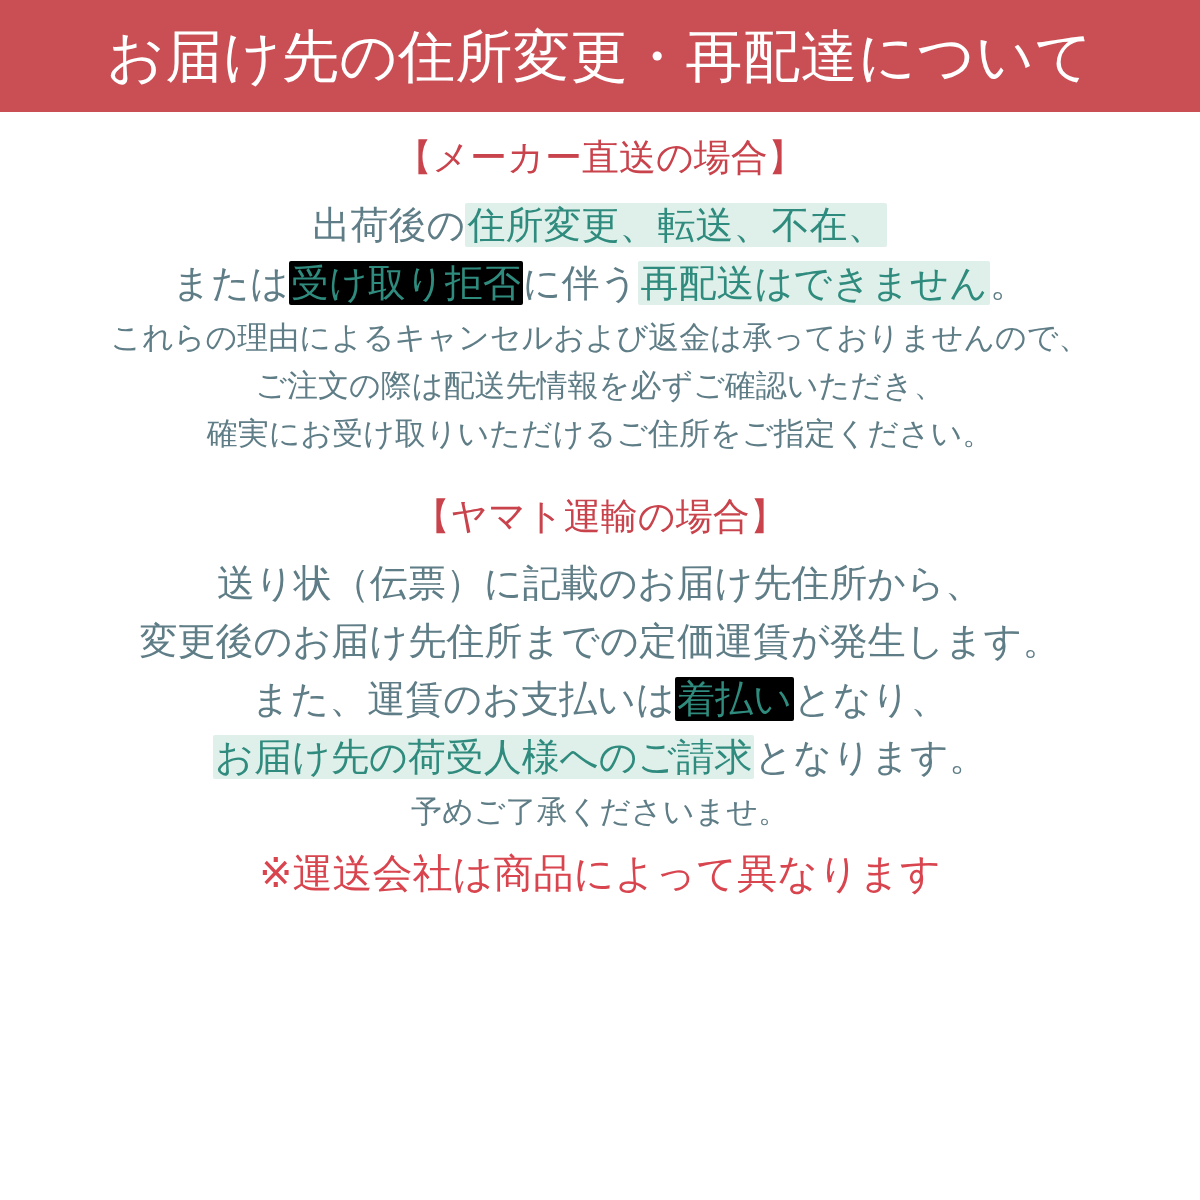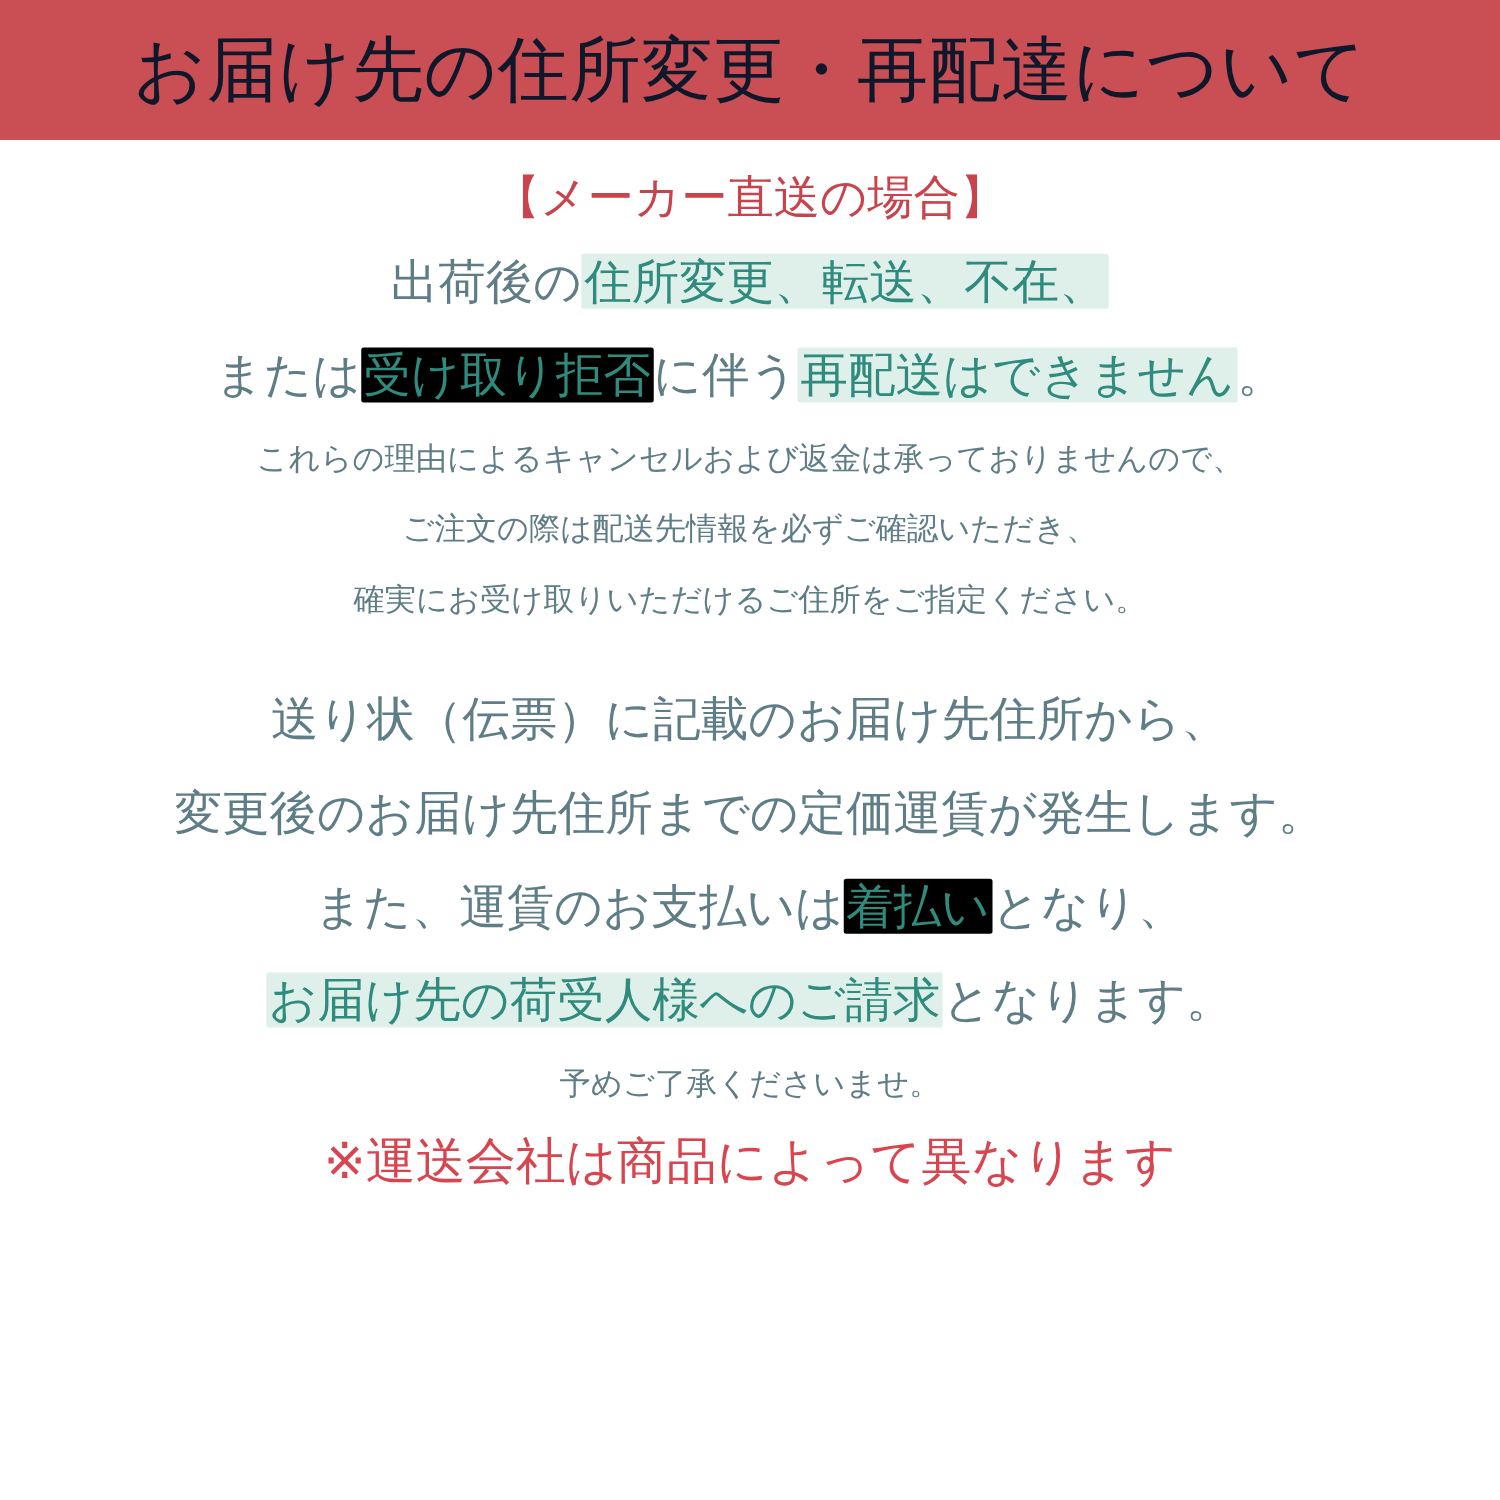"お届け先の住所変更・再配達について" .header-title { color: #0f172a -> #ffffff }
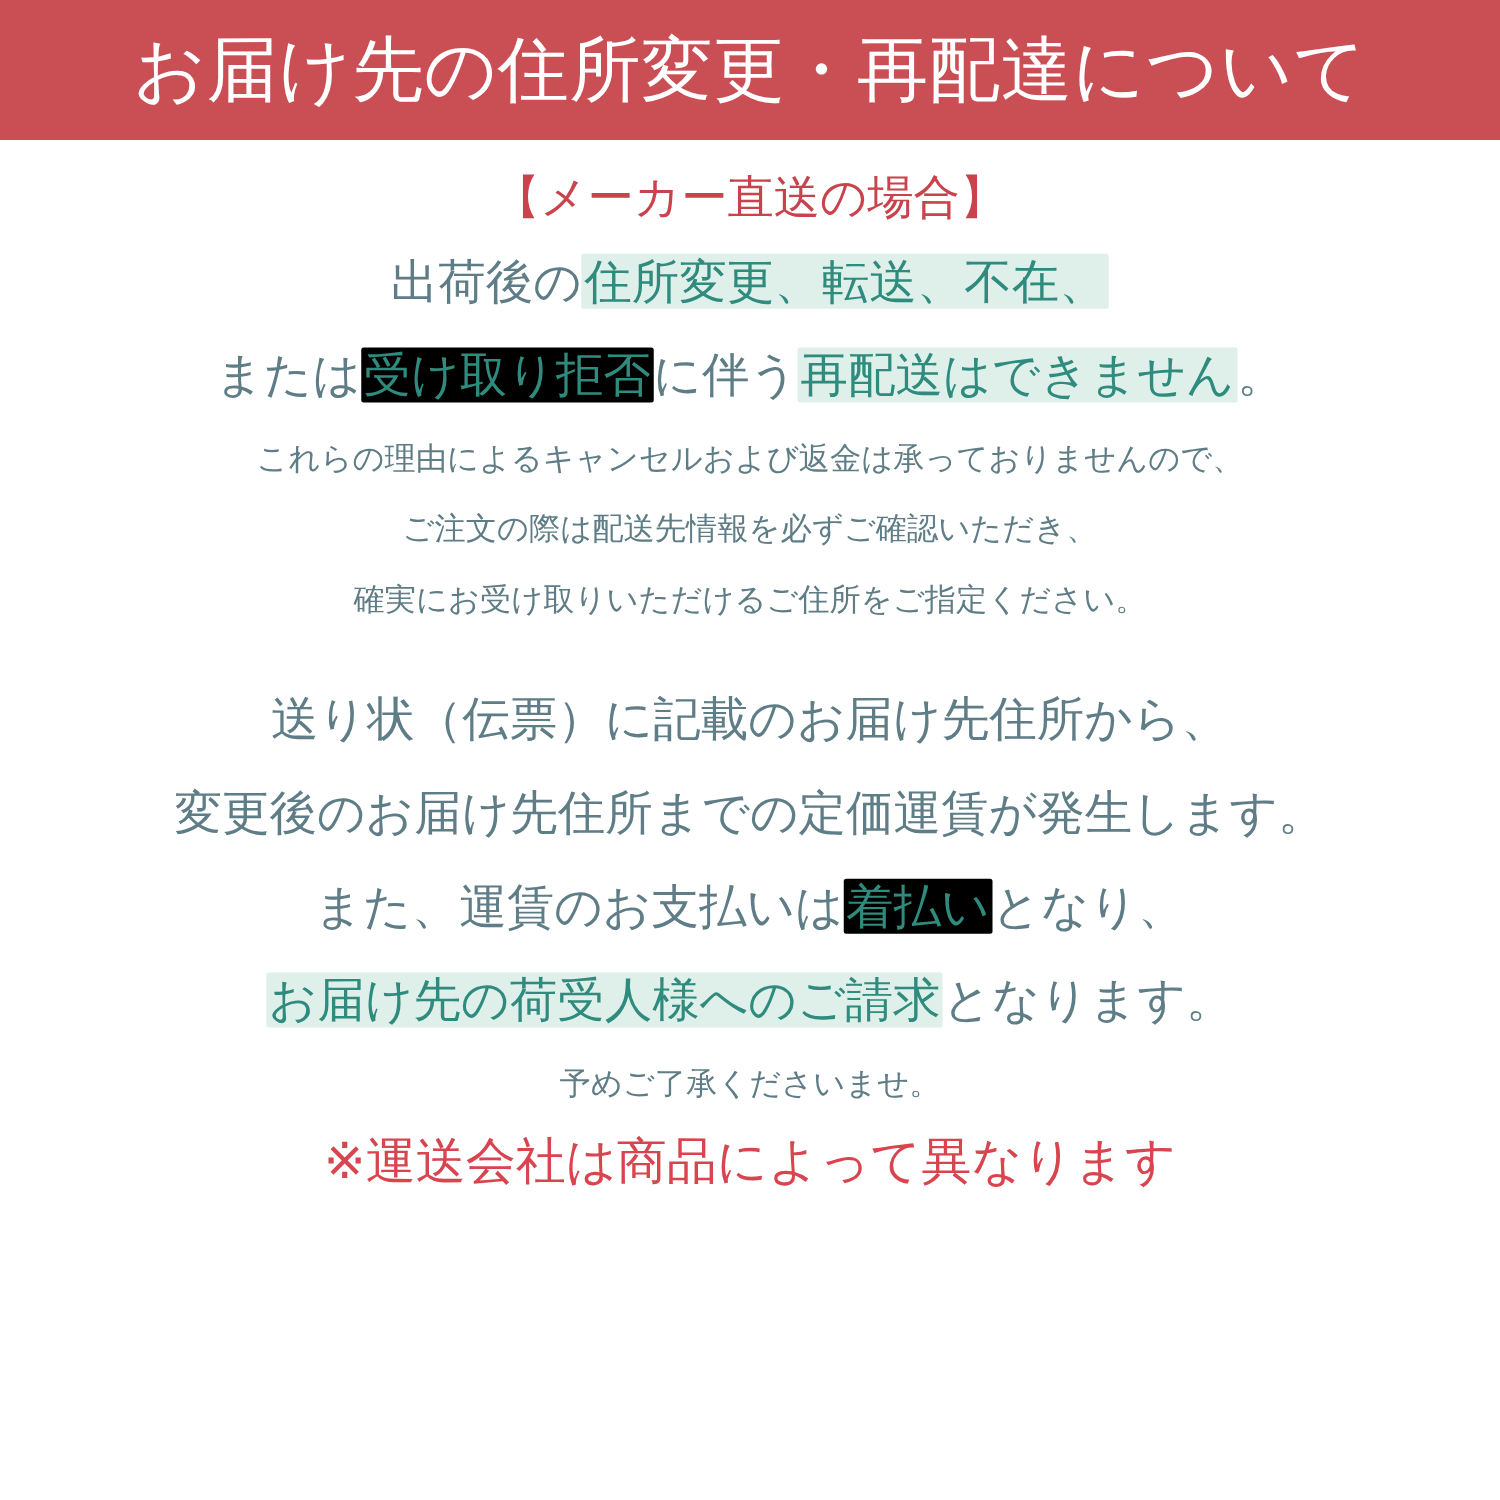"出荷後の住所変更、転送、不在、" .line { margin: 17px -> 0 }
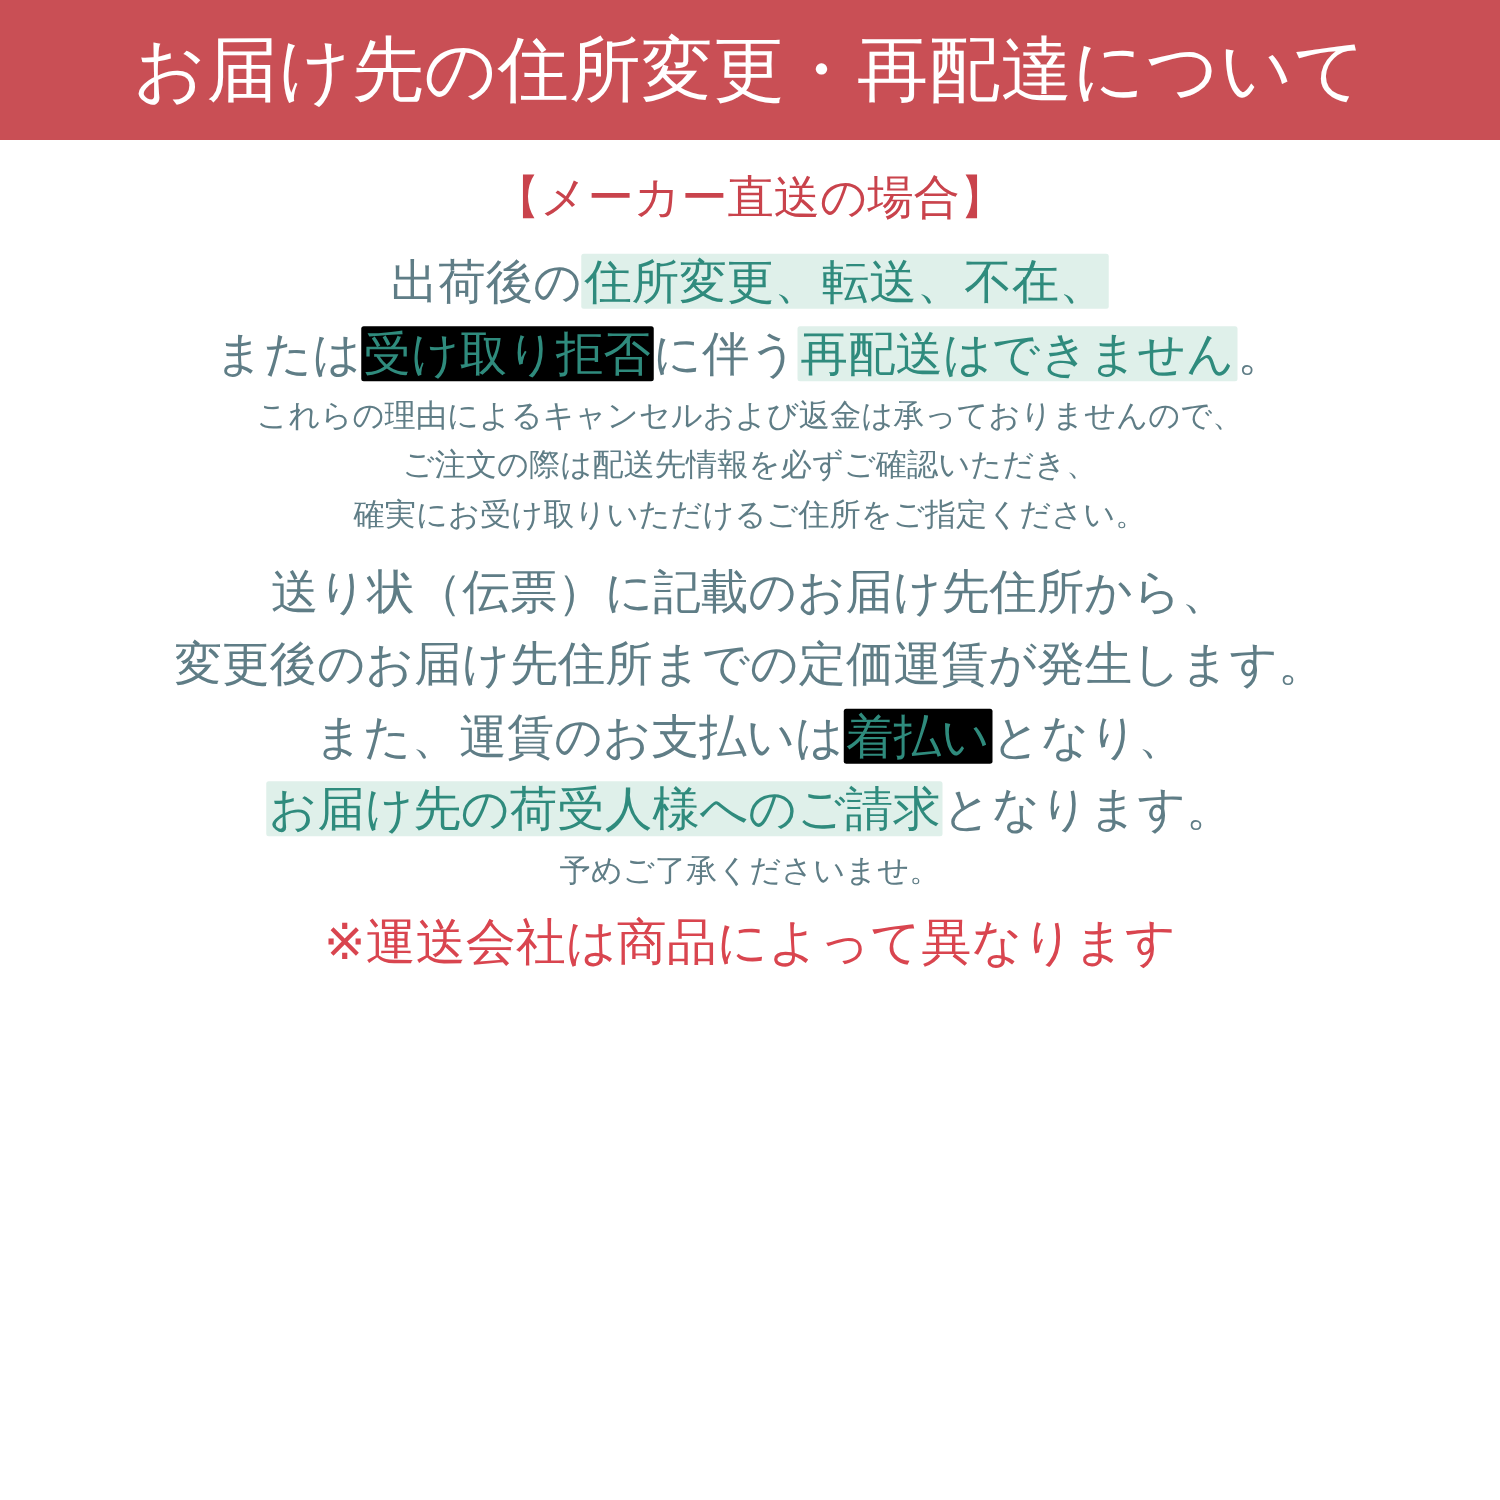"これらの理由によるキャンセルおよび返金は承っておりませんので、" .line.small { font-size: 25px -> 31px }
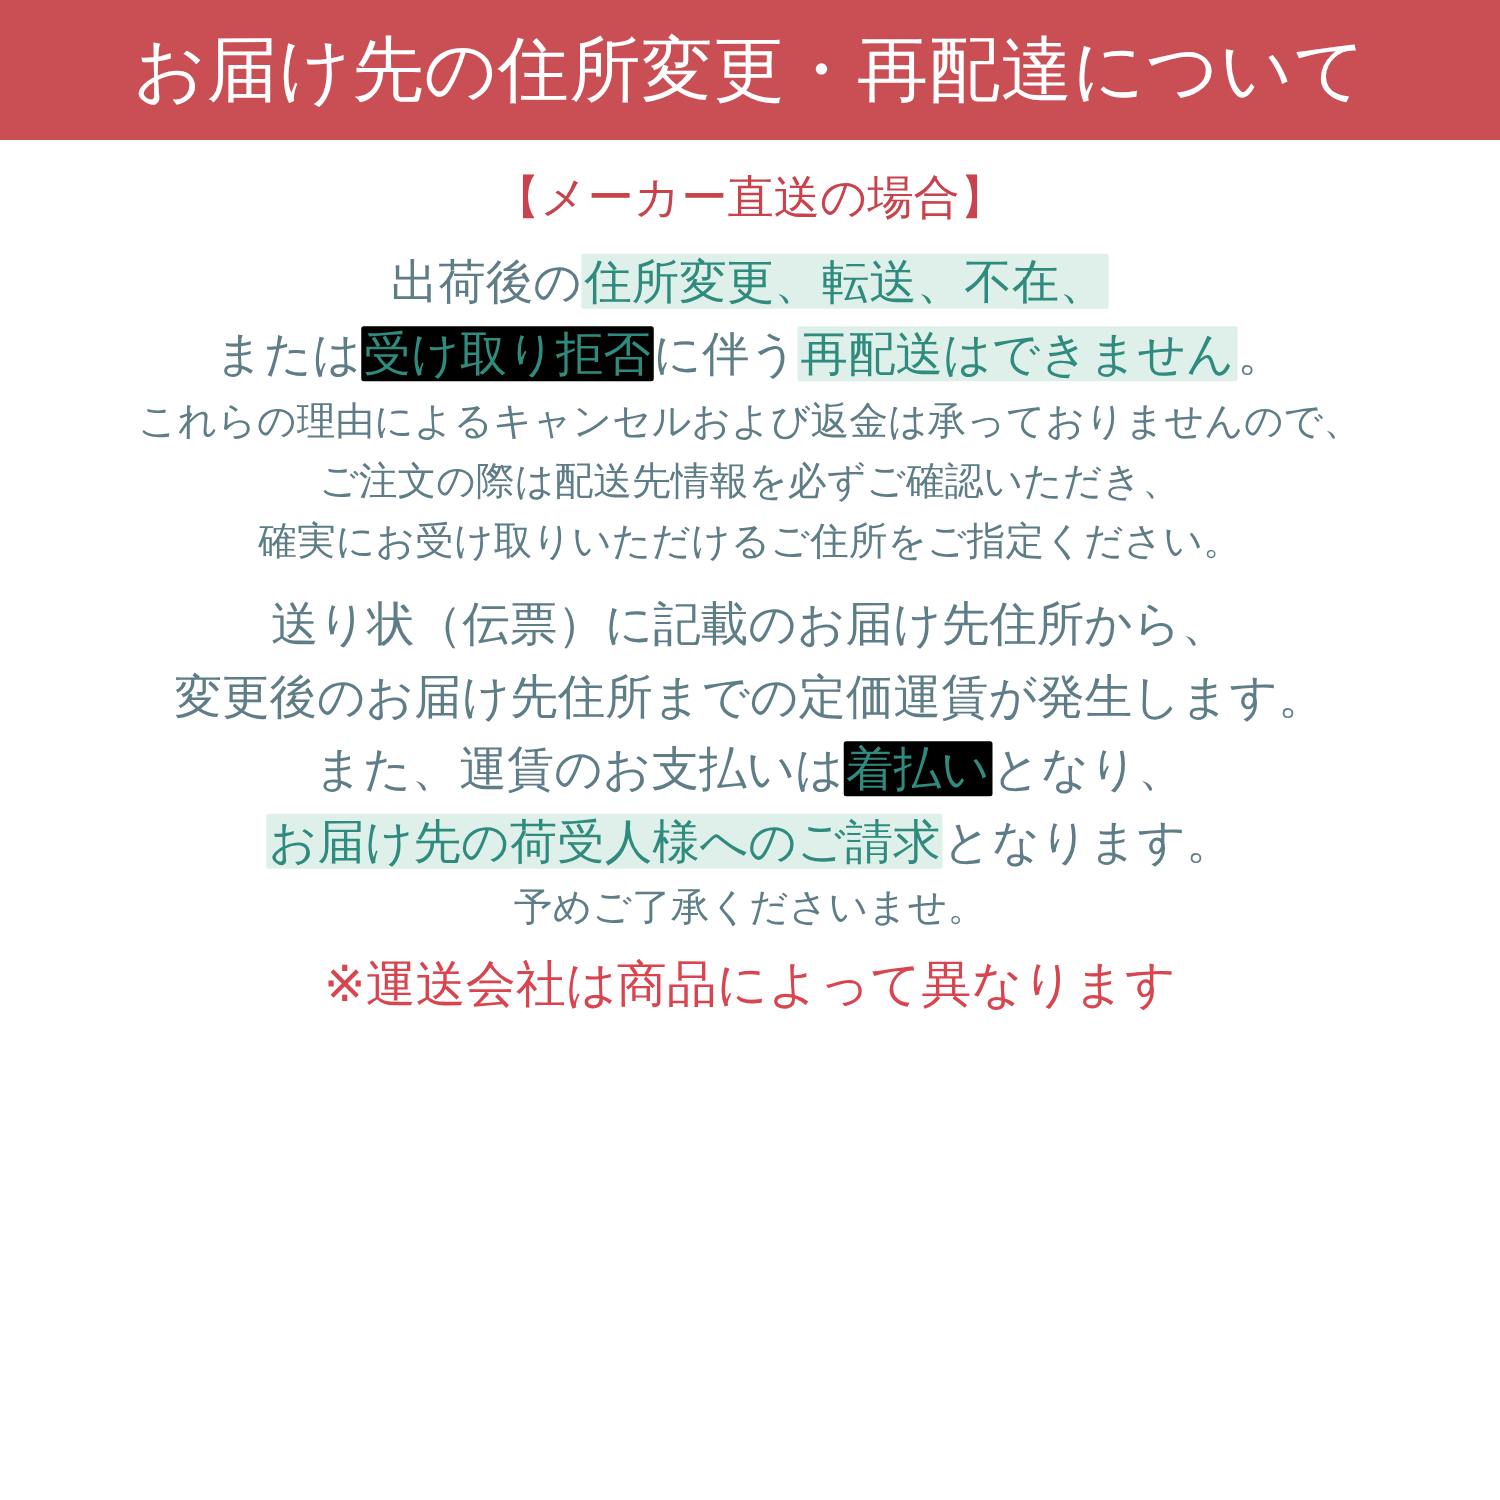"【ヤマト運輸の場合】" div.section-heading { html: none -> <div>【ヤマト運輸の場合】</div> }
